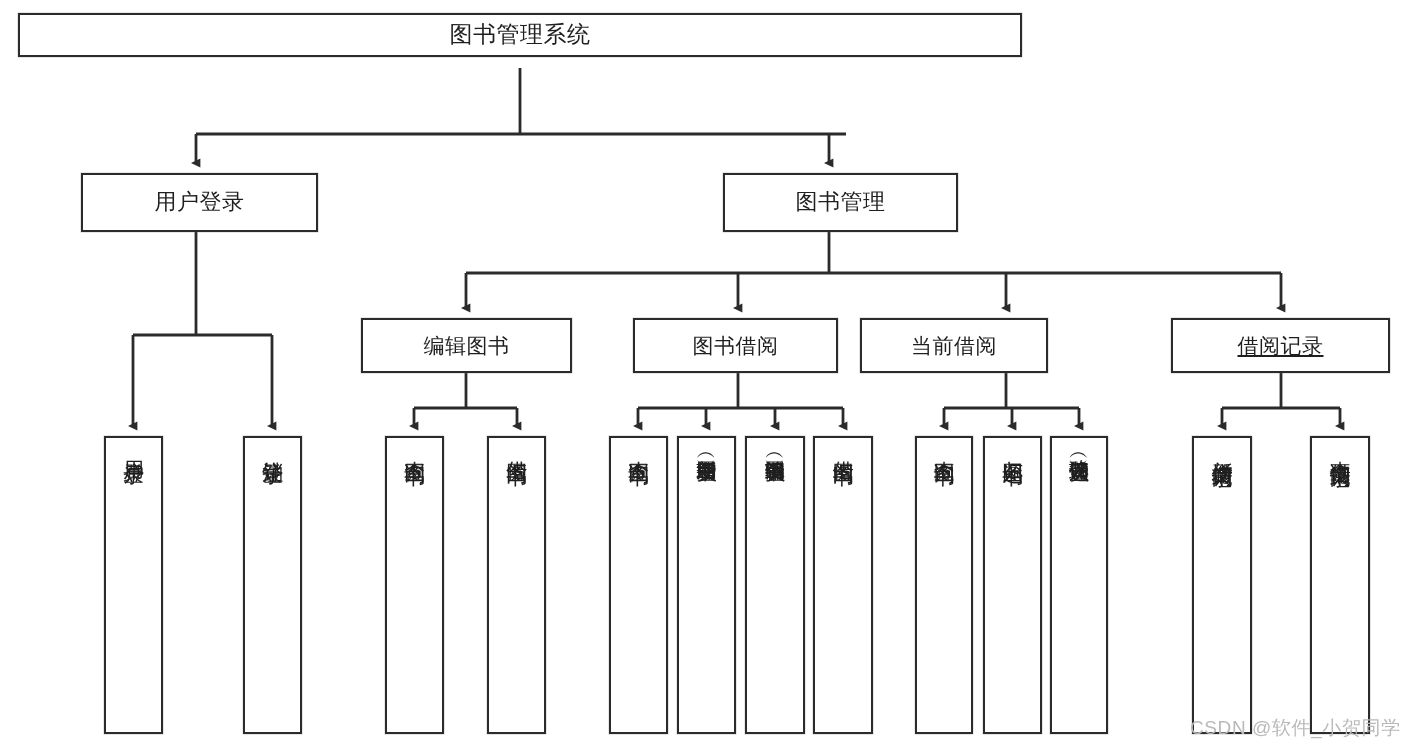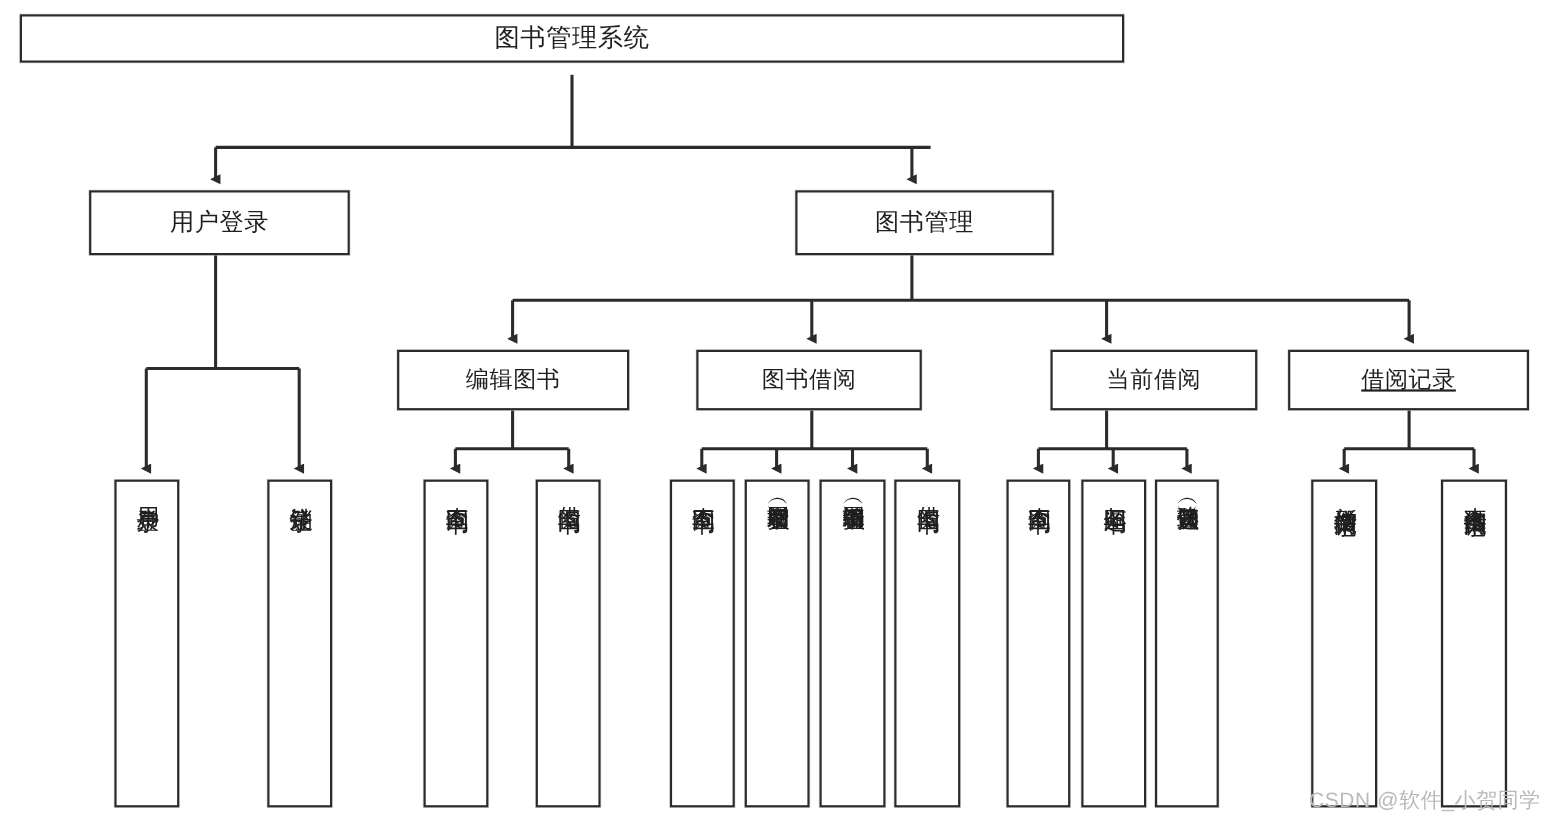"当前借阅" div.node { left: 955px -> 860px }
